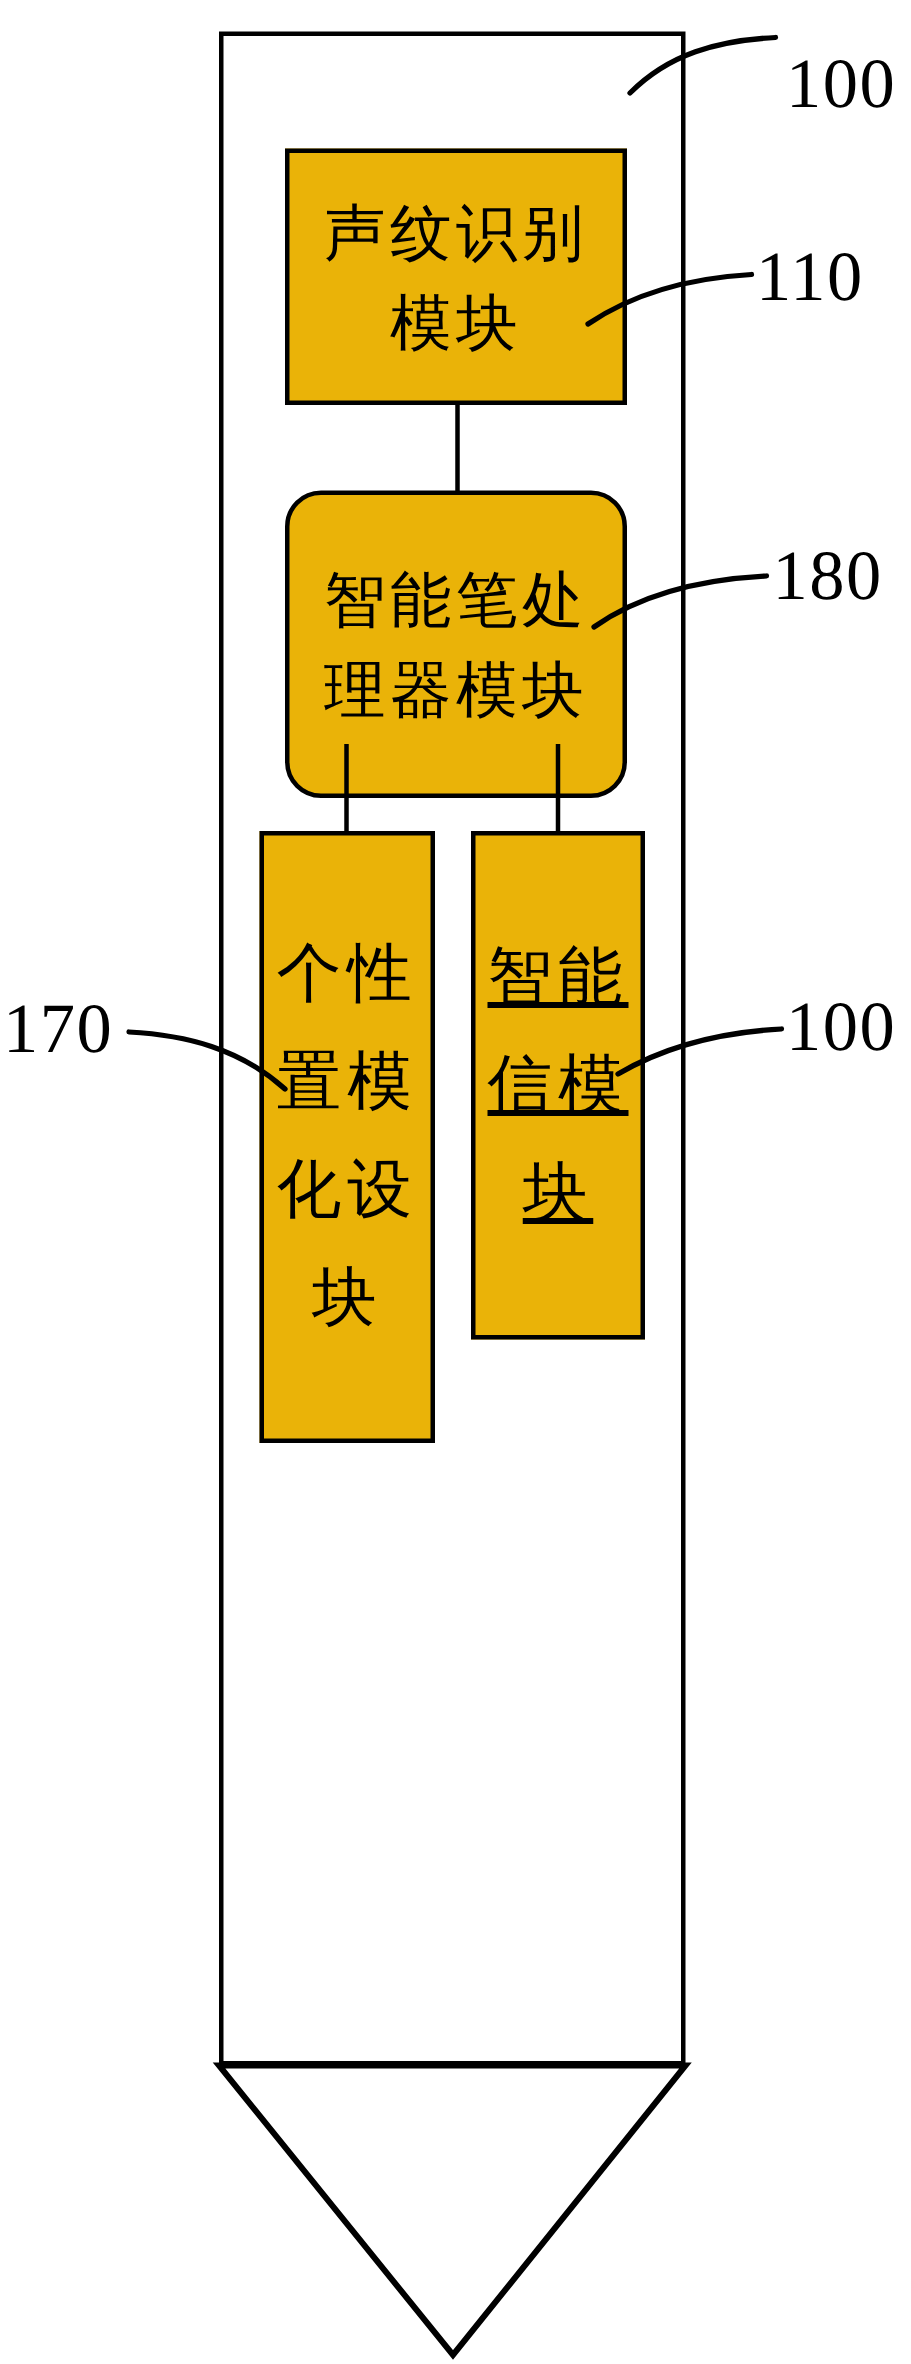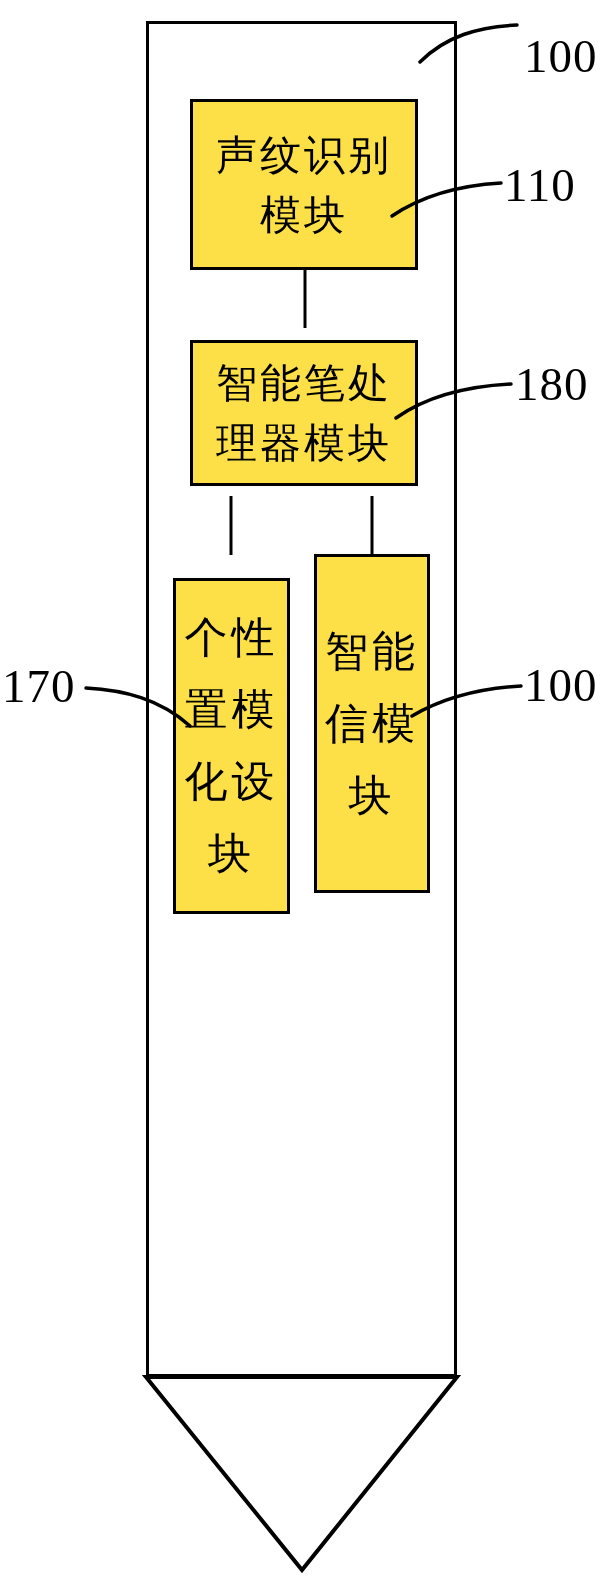"声纹识别" .module-box { background: #fde047 -> #eab308 }
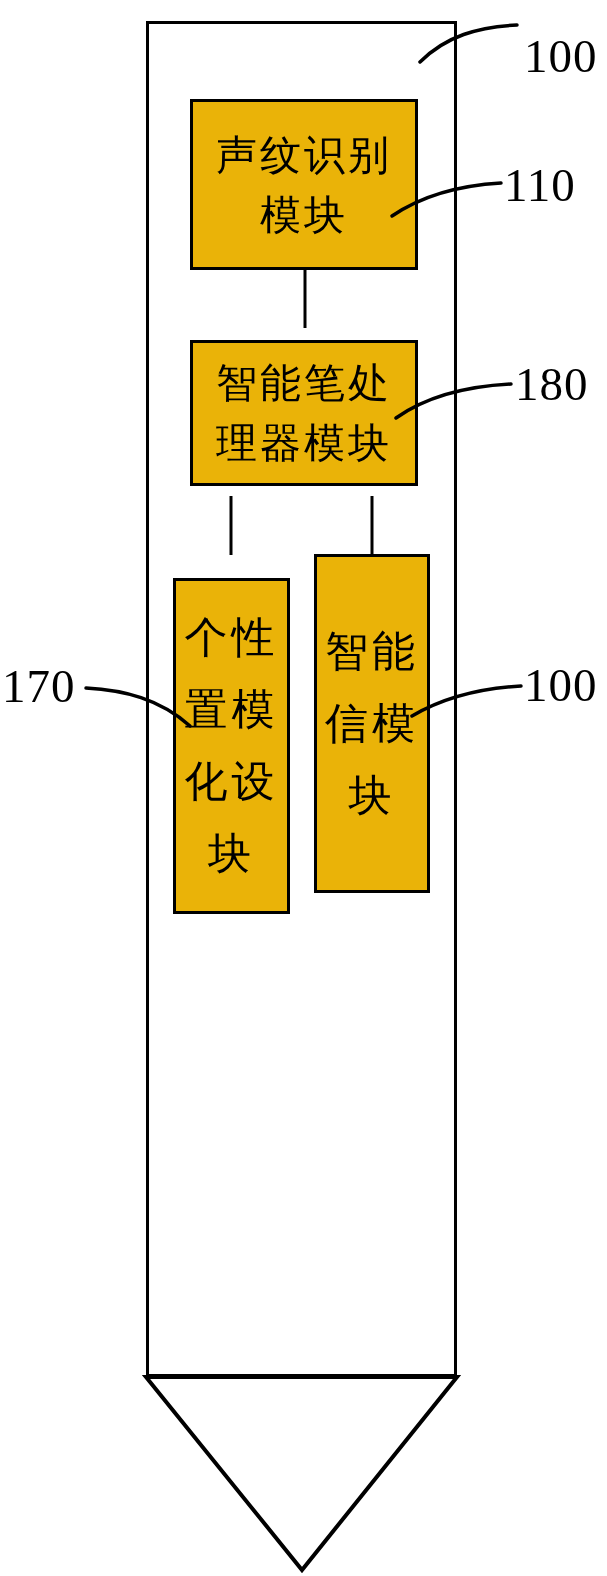"智能笔处" .box-130 { border-radius: none -> 24px; height: 146px -> 205px; top: 340px -> 327px }
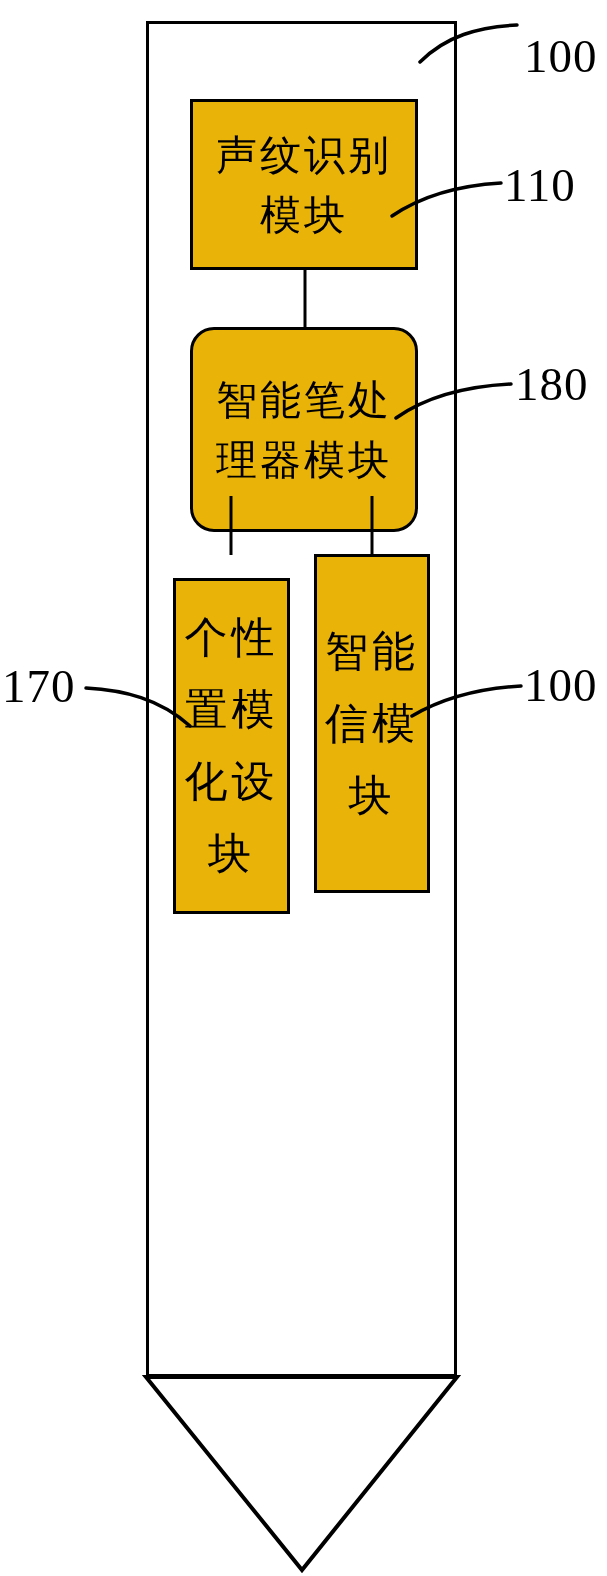"个性" .box-170 { height: 336px -> 408px; margin-top: 24px -> none }
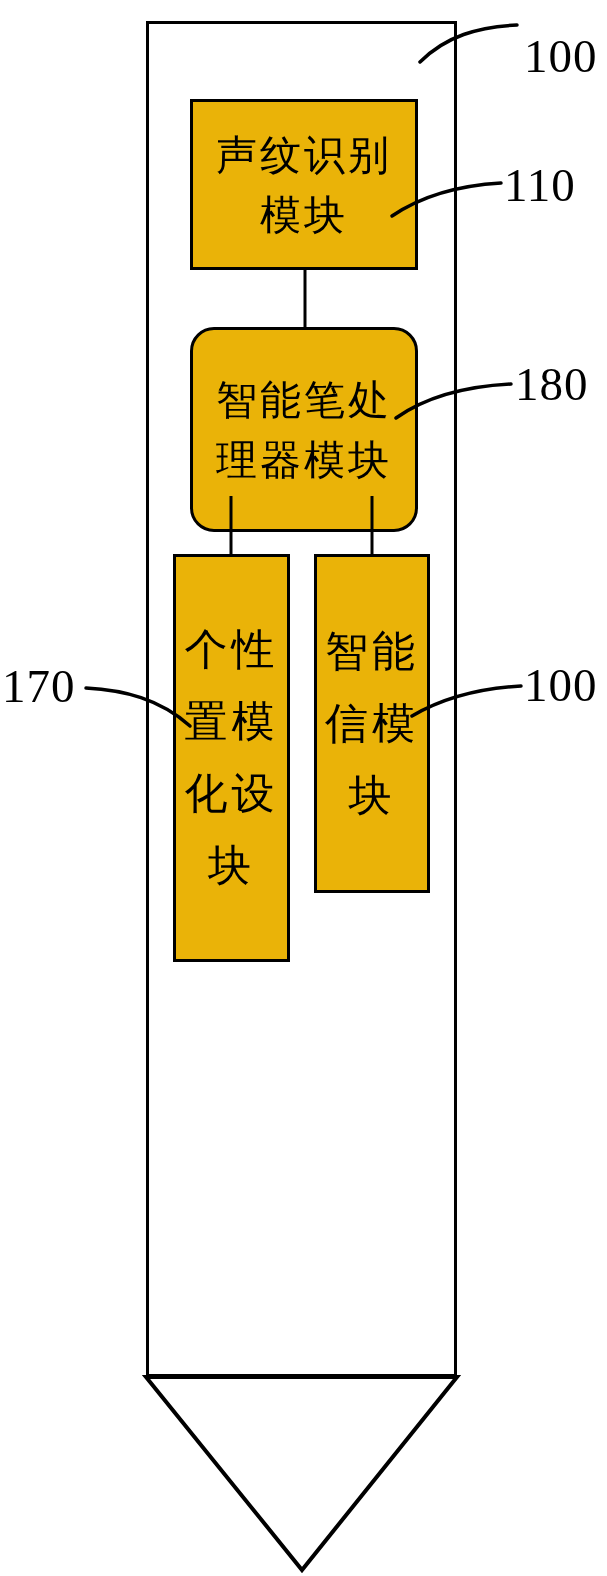"智能" .box-150 { text-decoration: none -> underline }
